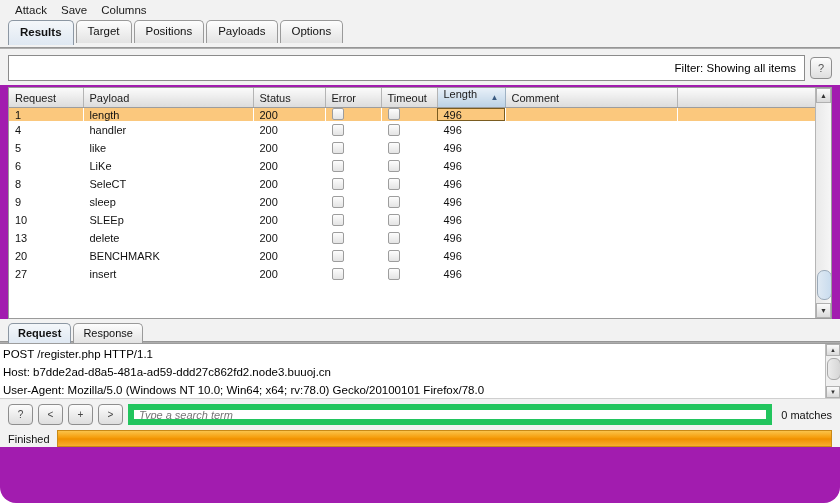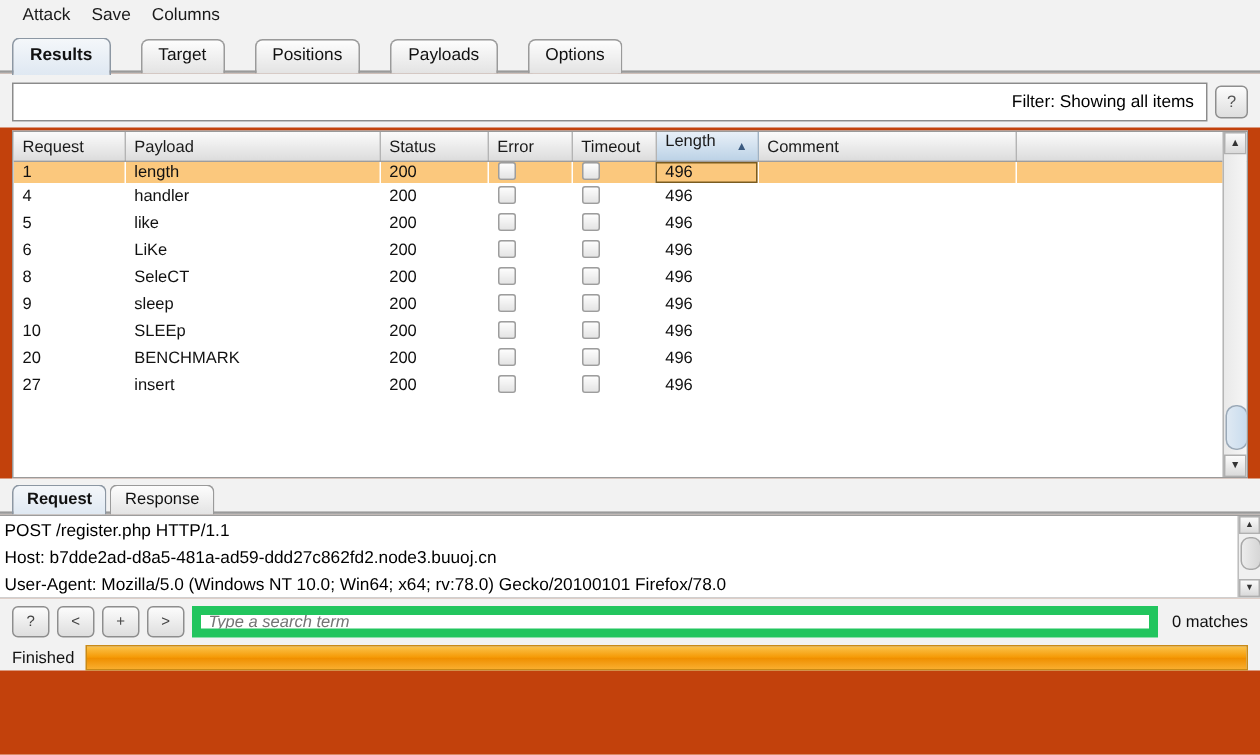"Attack" .app { background: #c2410c -> #a21caf; border-radius: none -> 16px }
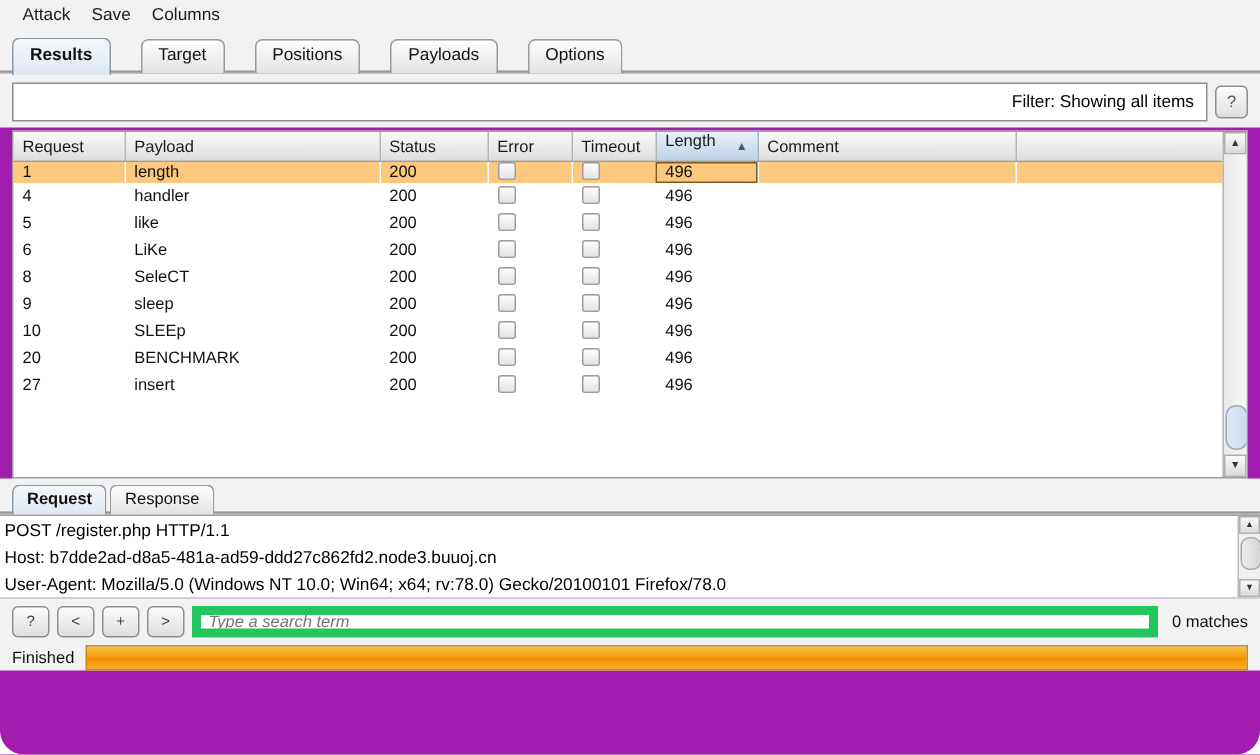"Results" .tabstrip { align-items: flex-end -> flex-start; gap: 18px -> none }
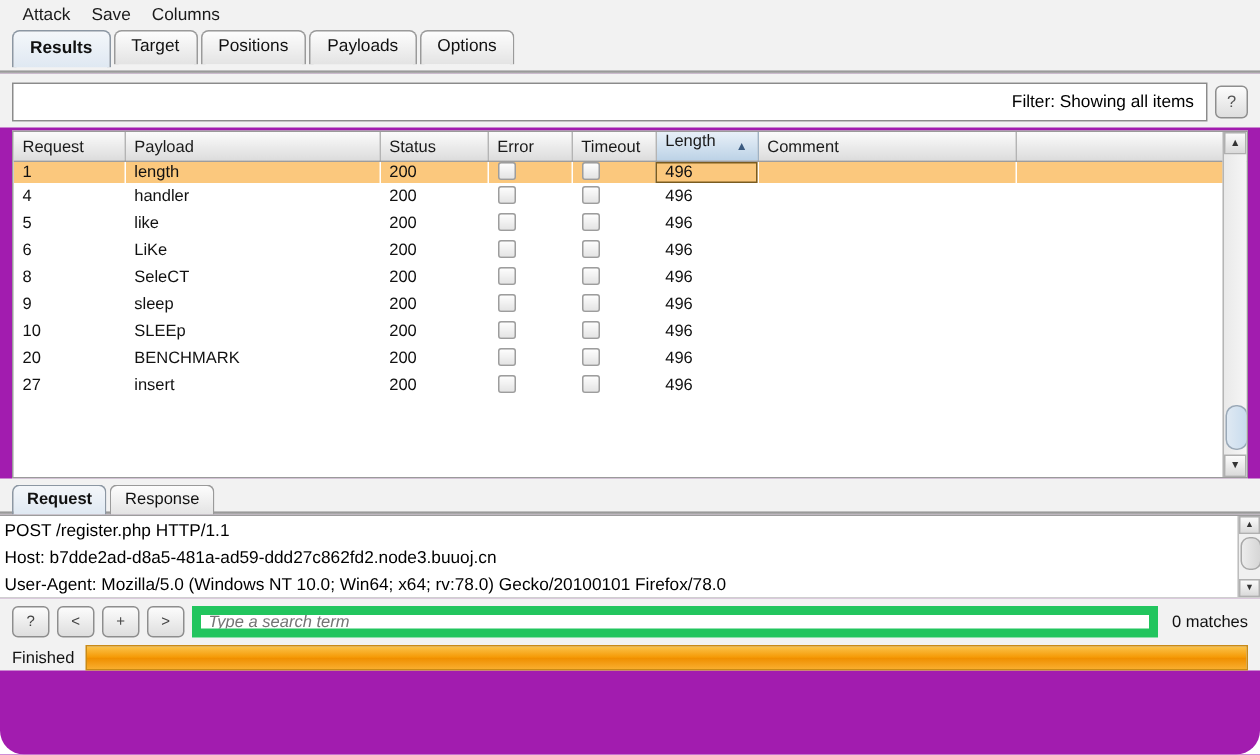"13" tr { html: none -> <tr> <td>13</td> <td>delete</td> <td>200</td> <td><span></span></td> <td><span></span></td> <td>496</td> <td></td> <td></td> </tr> }
